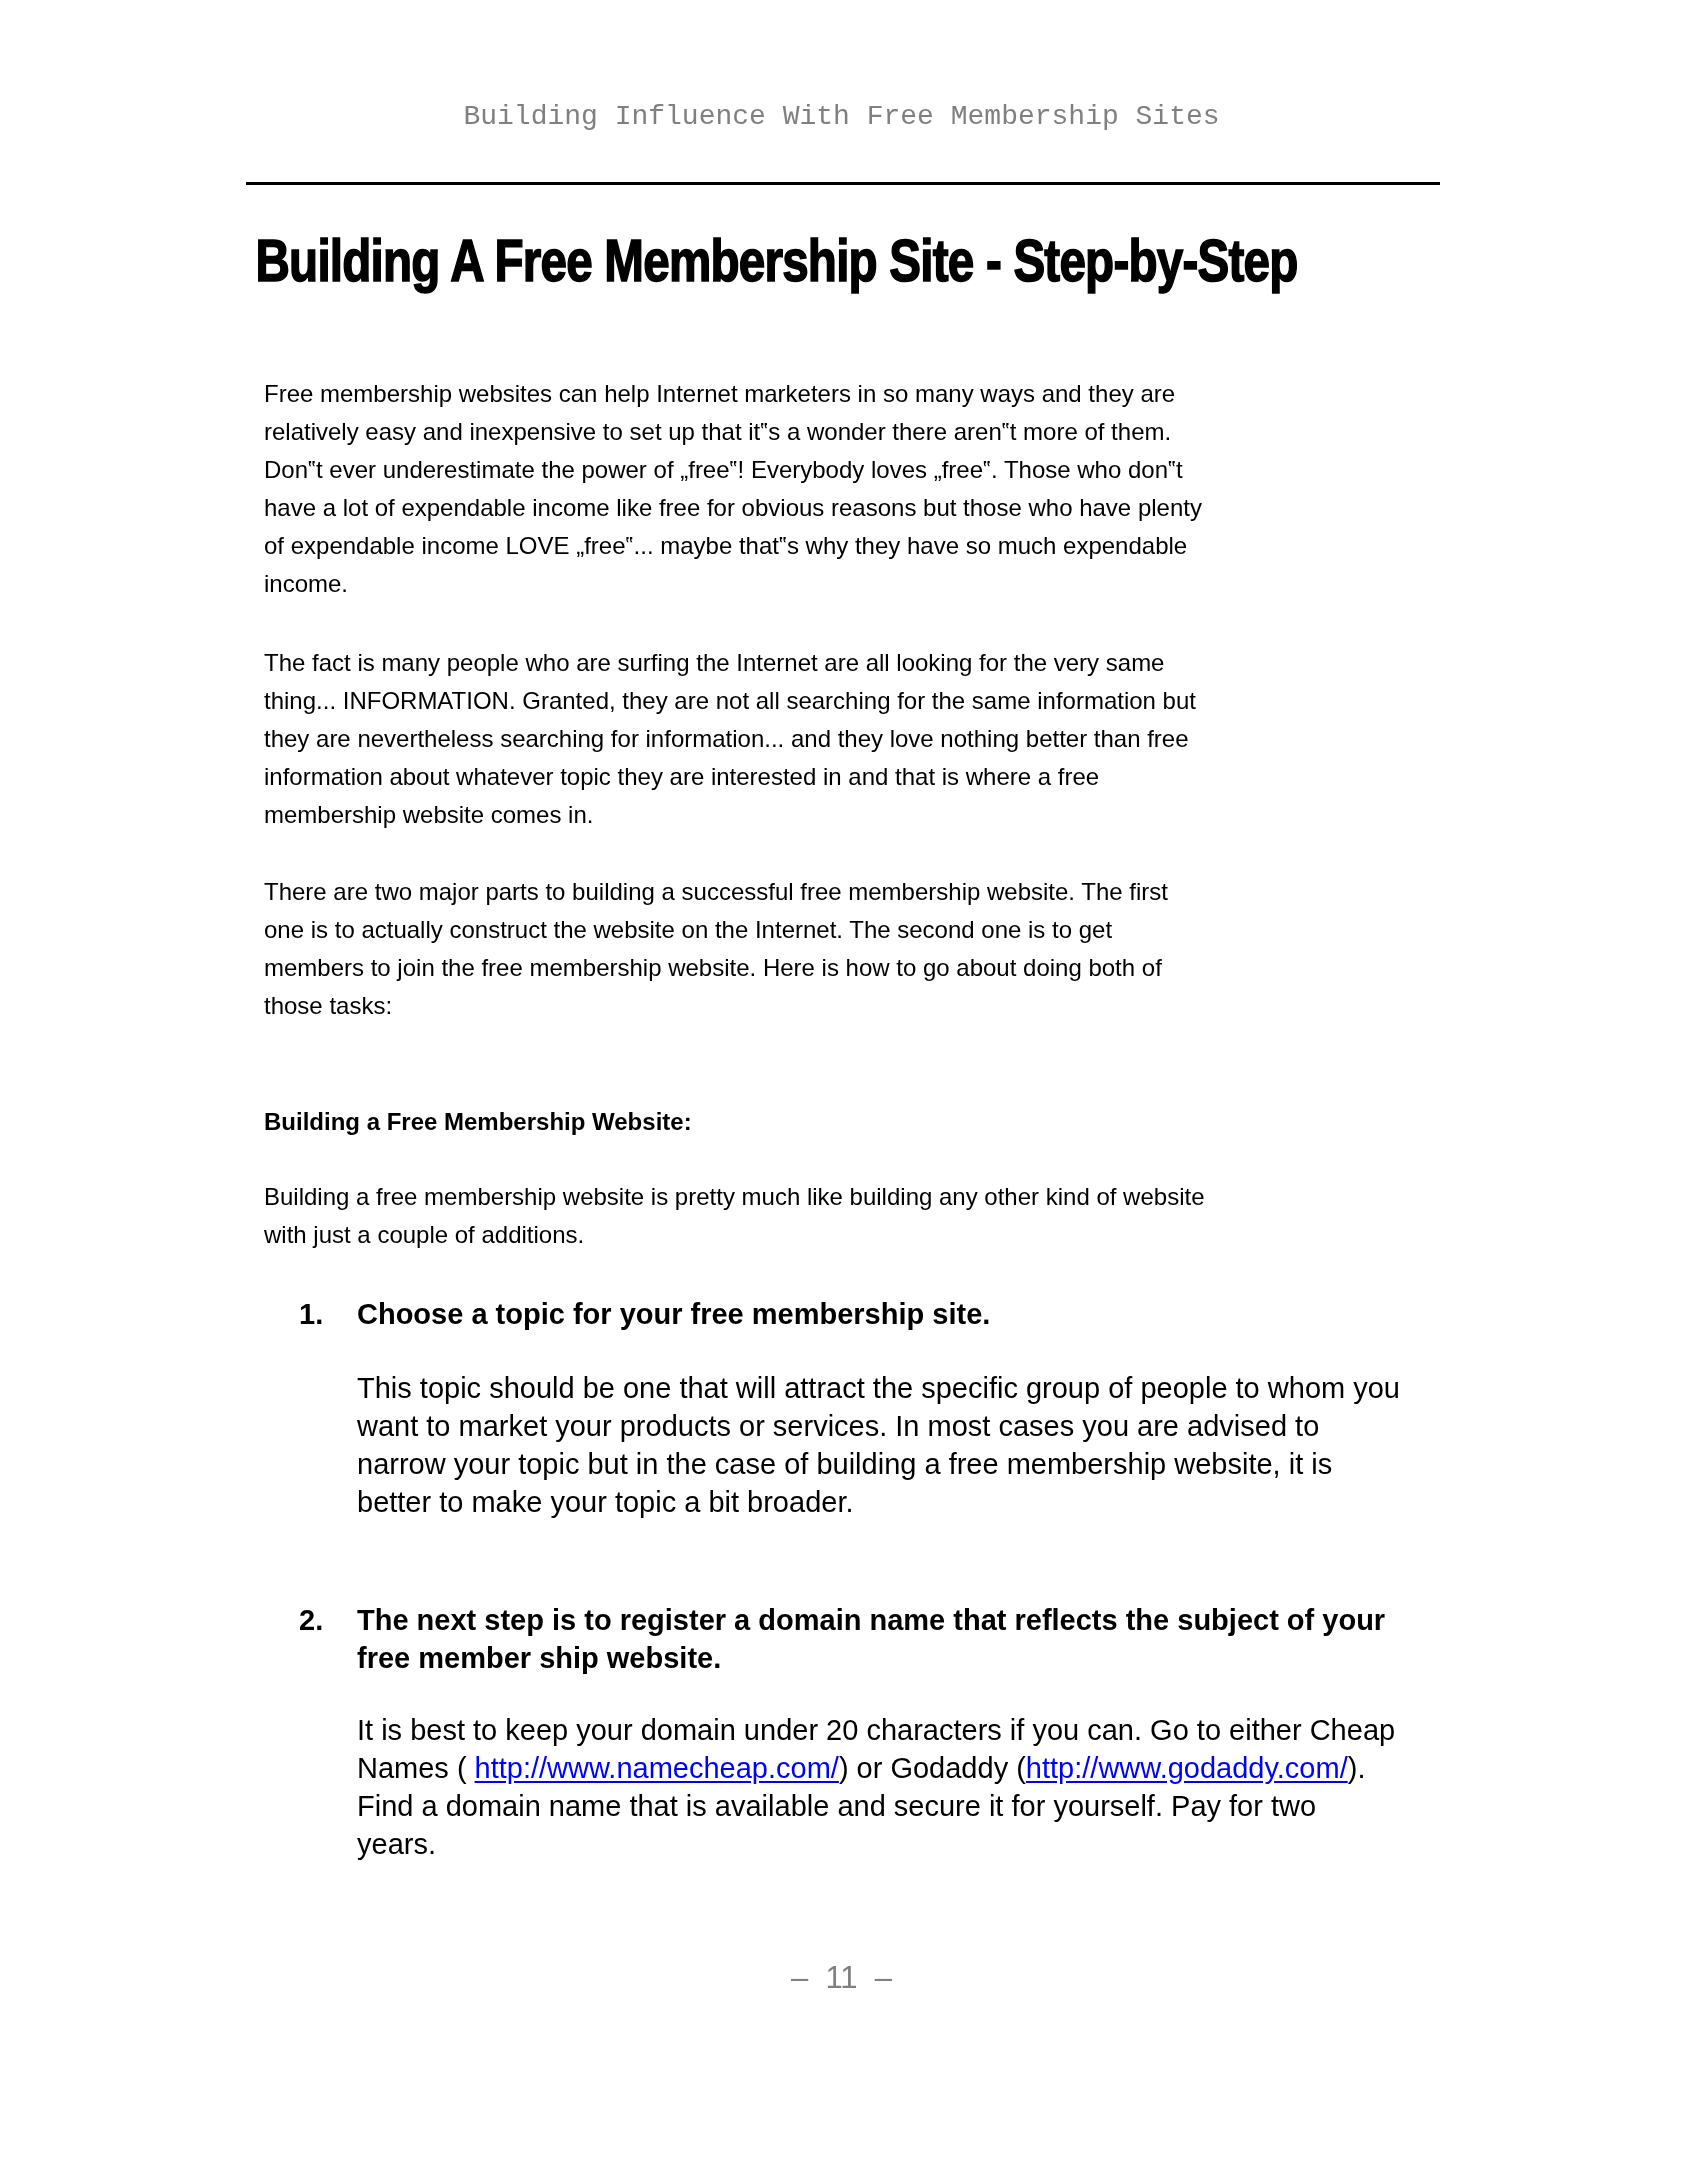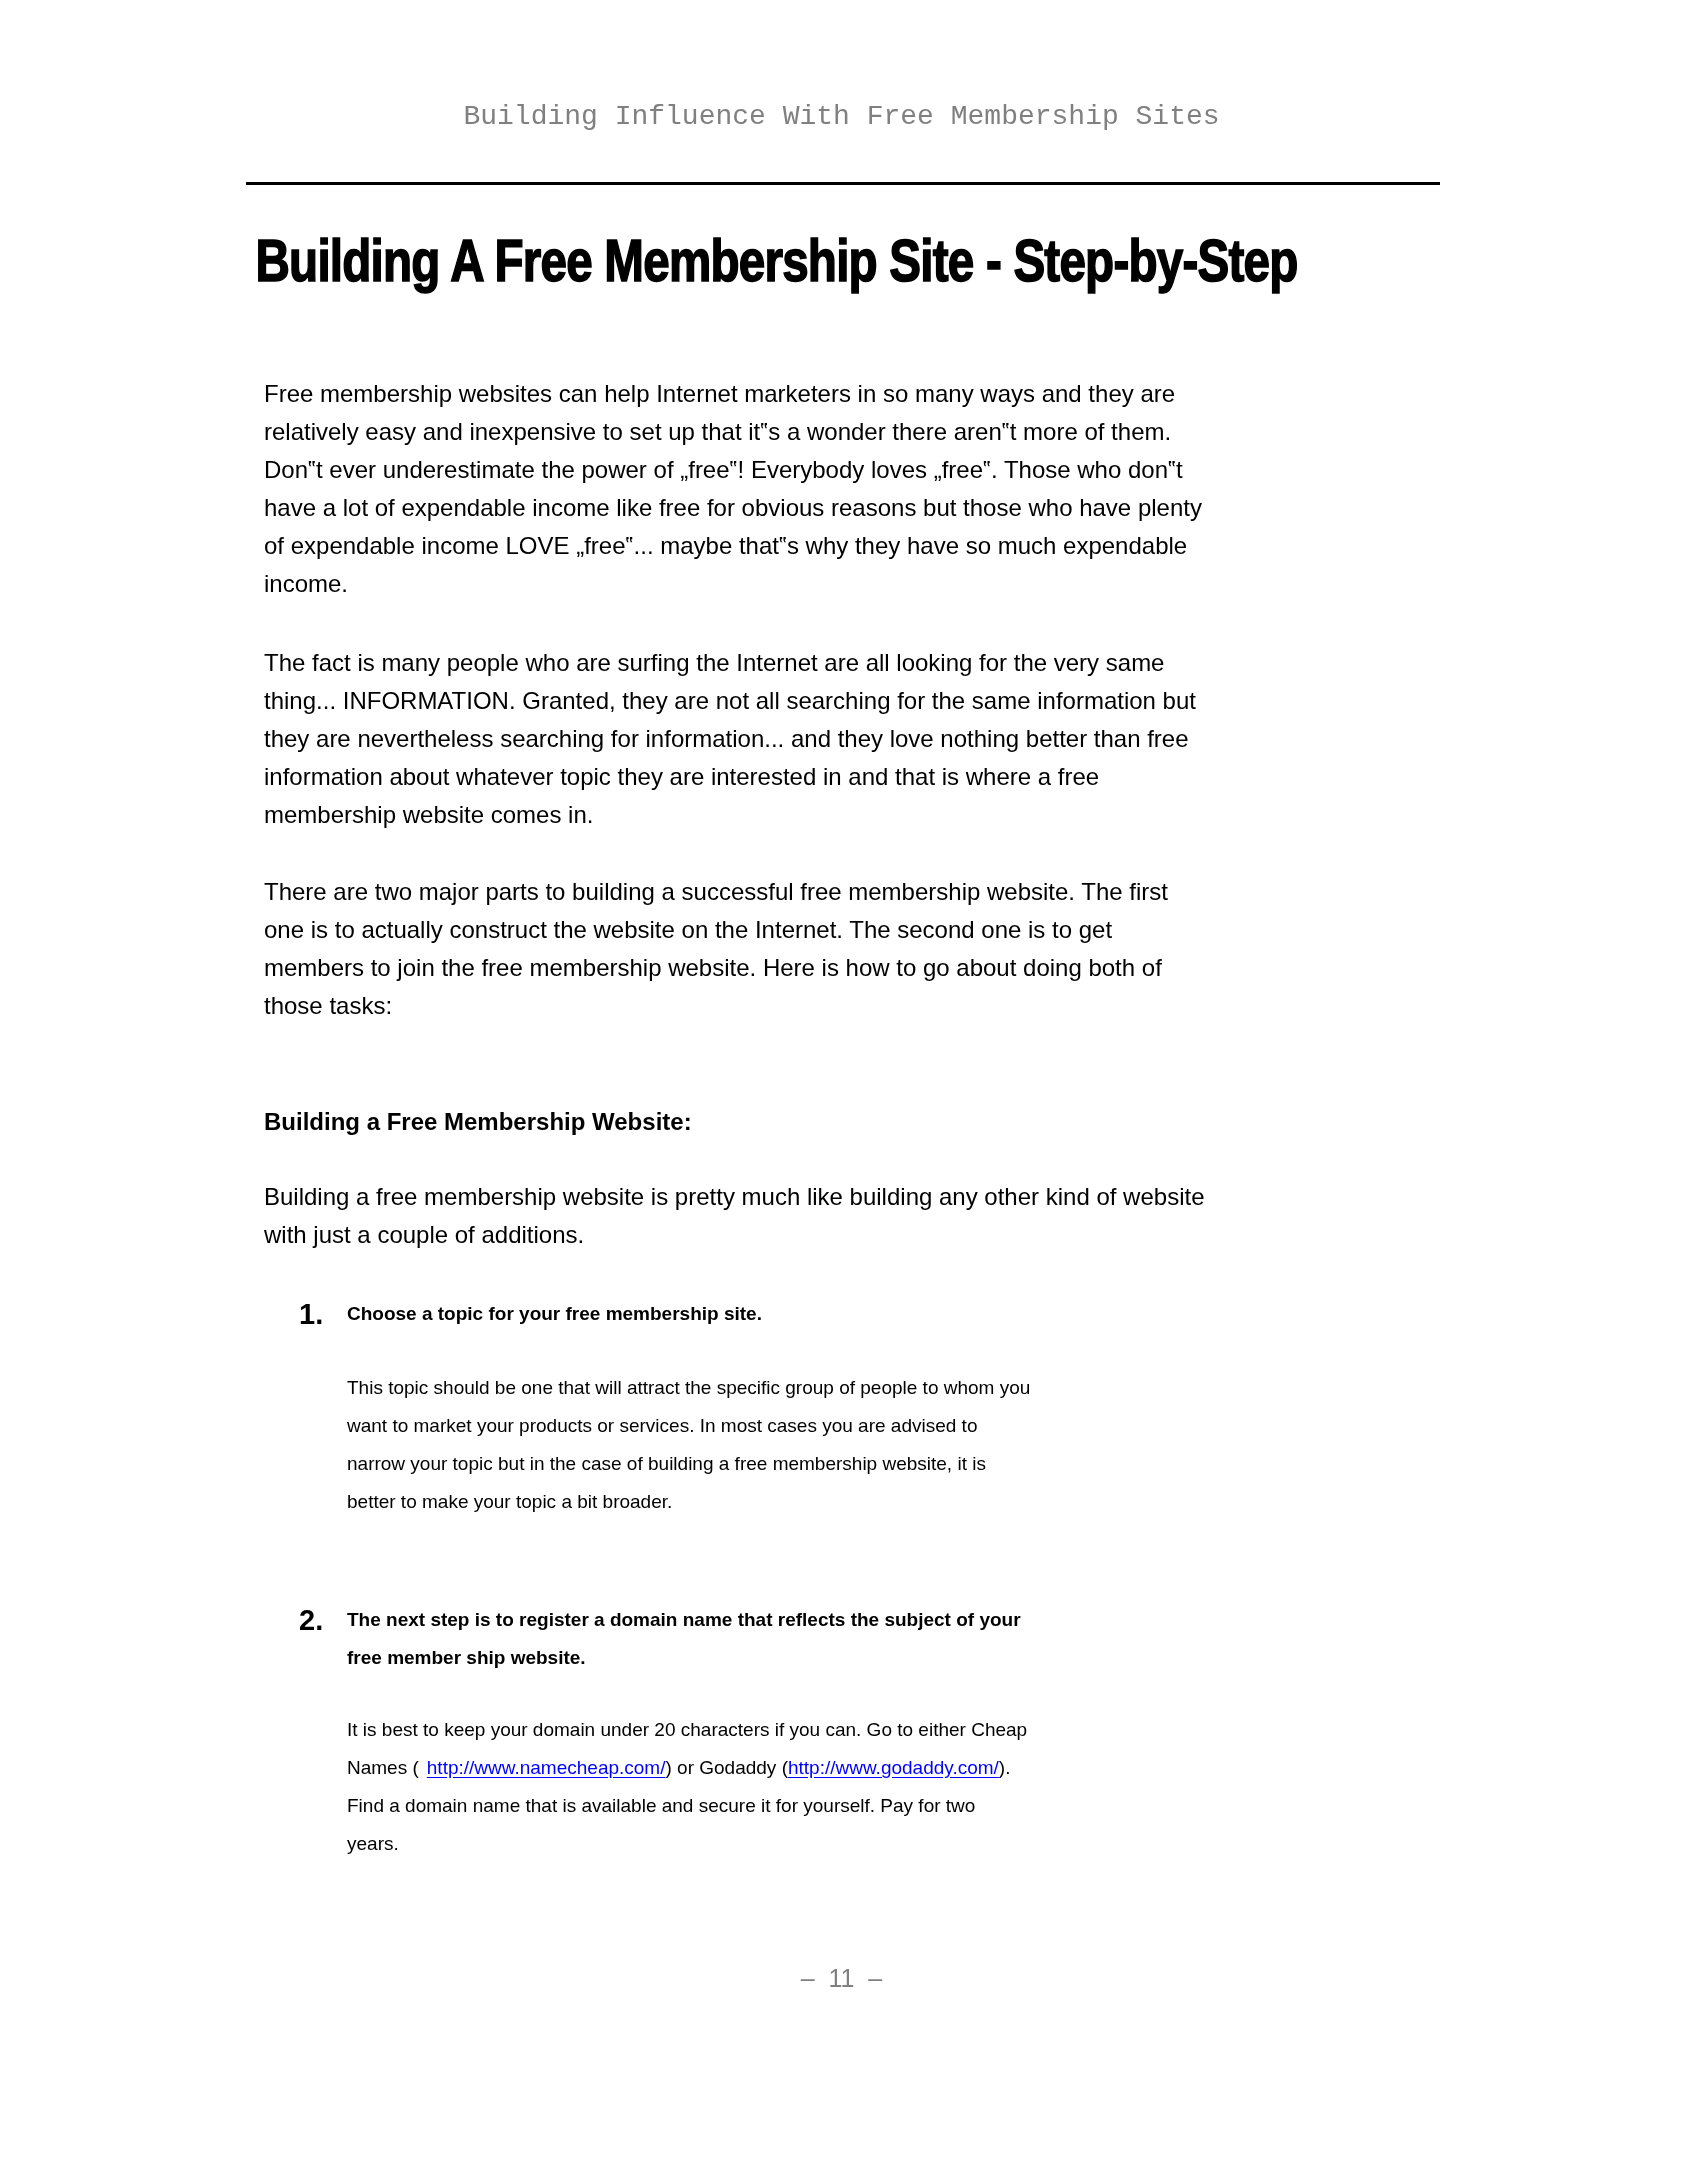"Choose a topic for your" .item-text { font-size: 19px -> 29px; left: 347px -> 357px }
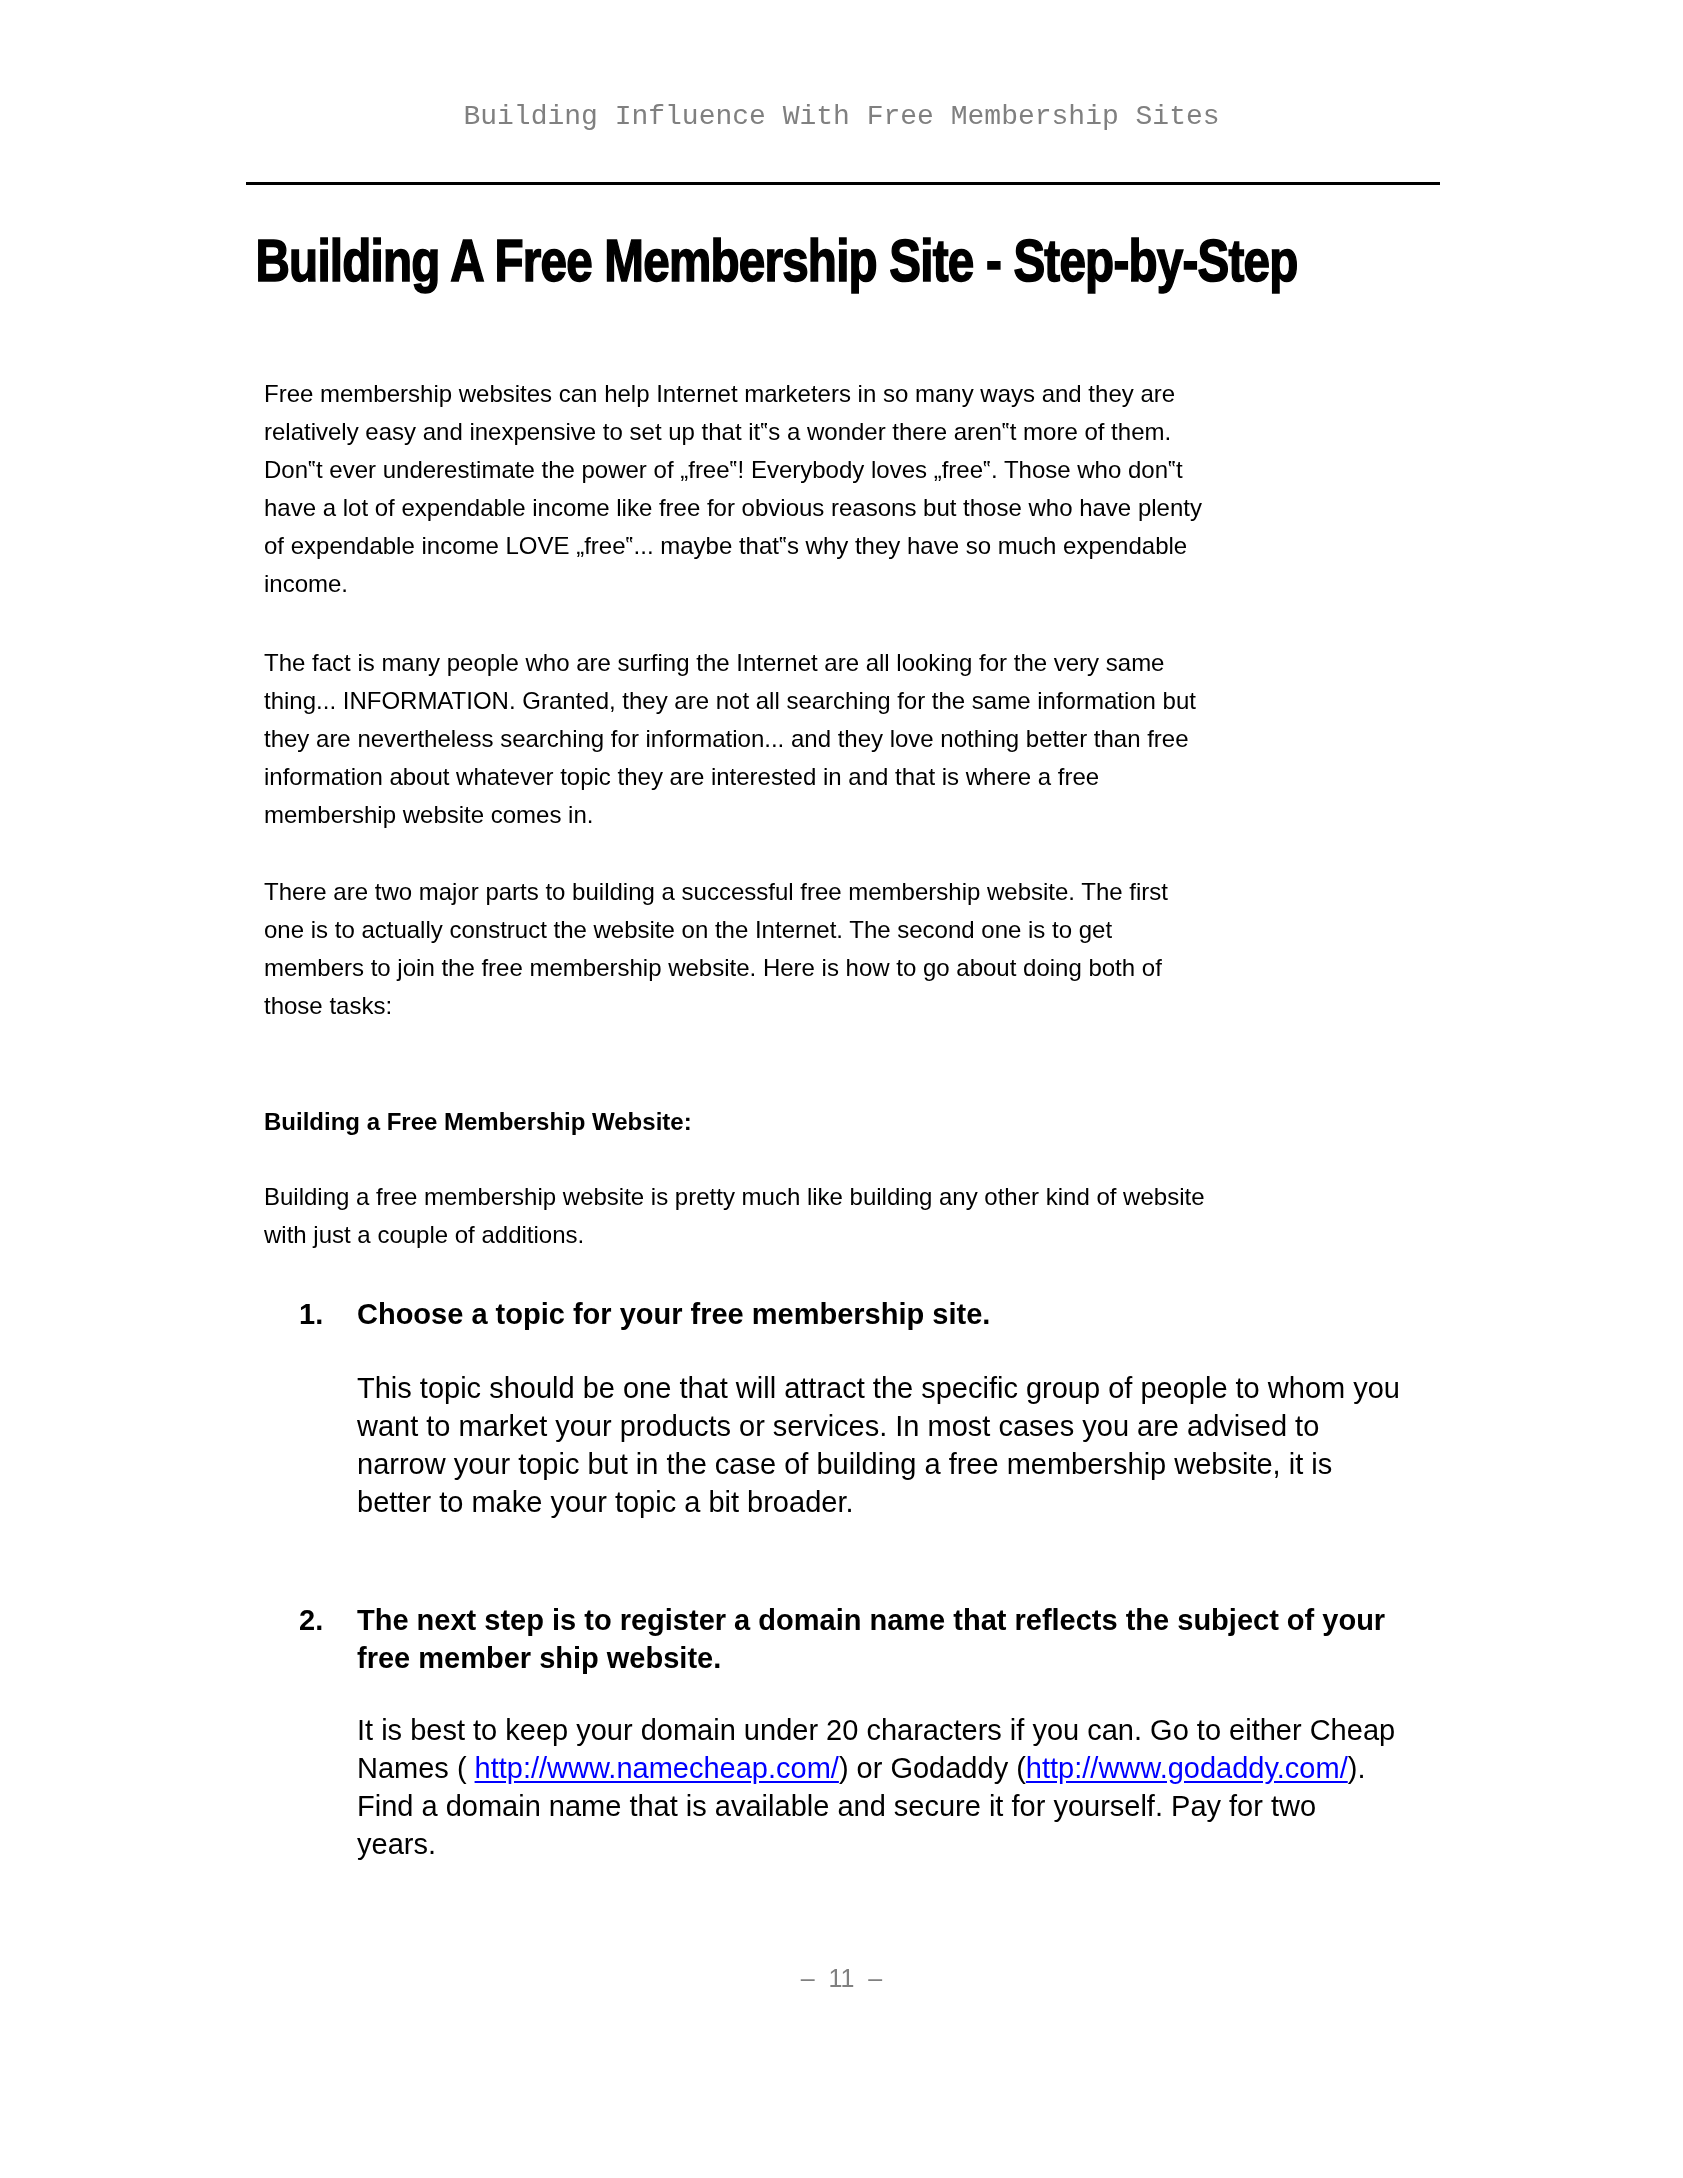"– 11 –" .page-number { font-size: 25px -> 31px }
